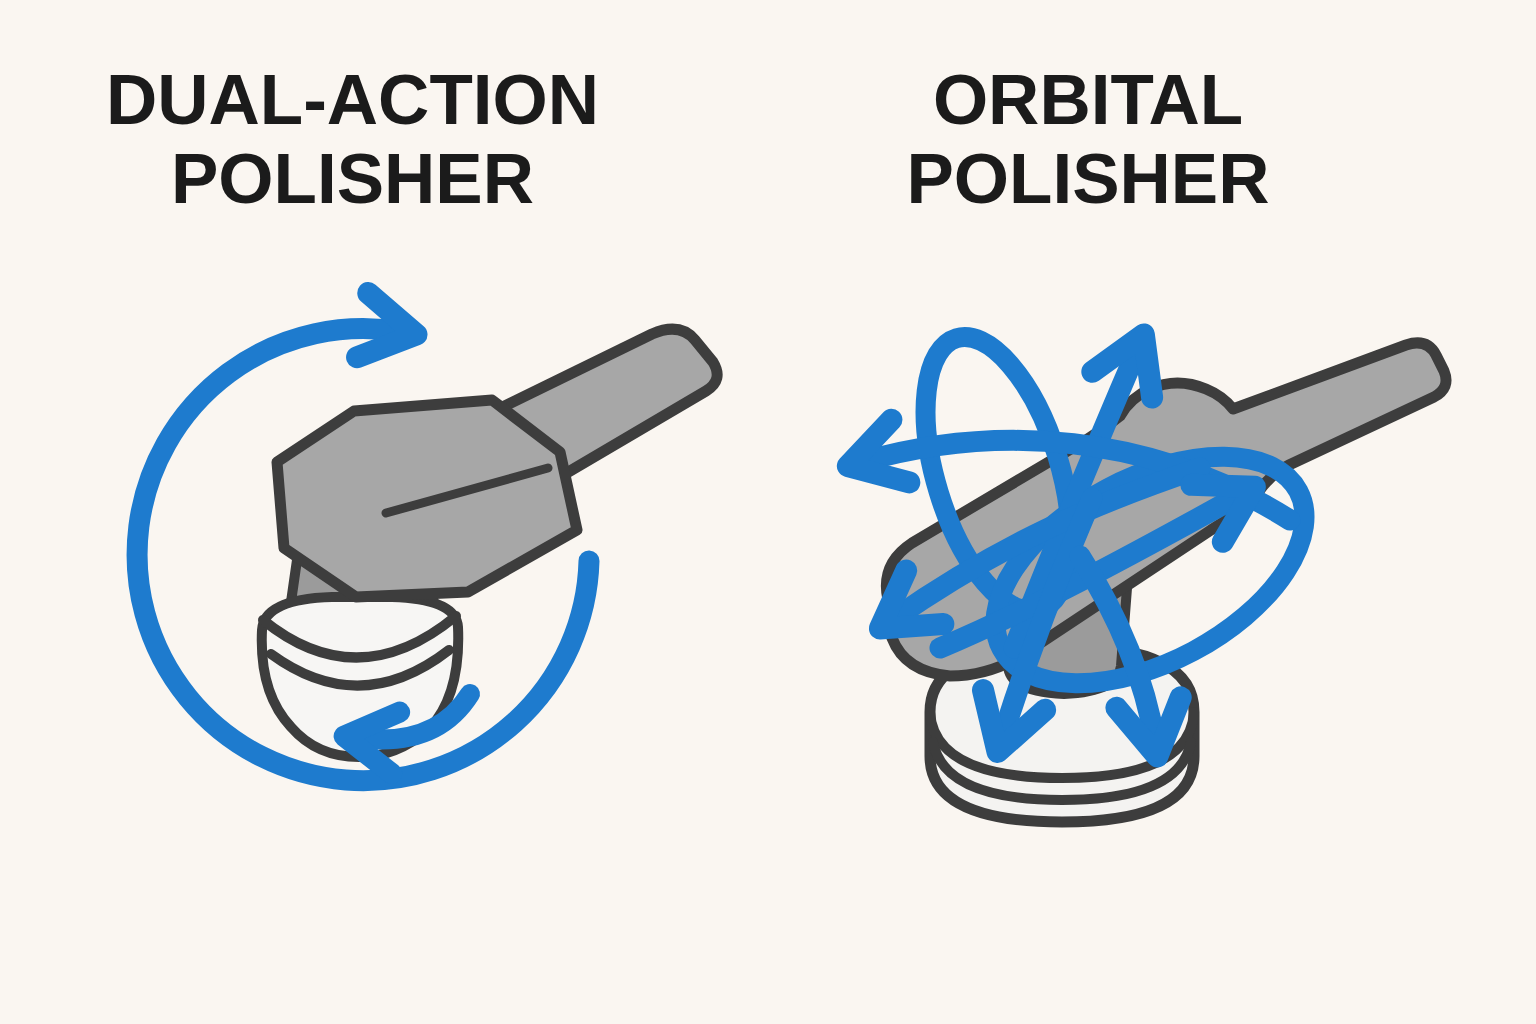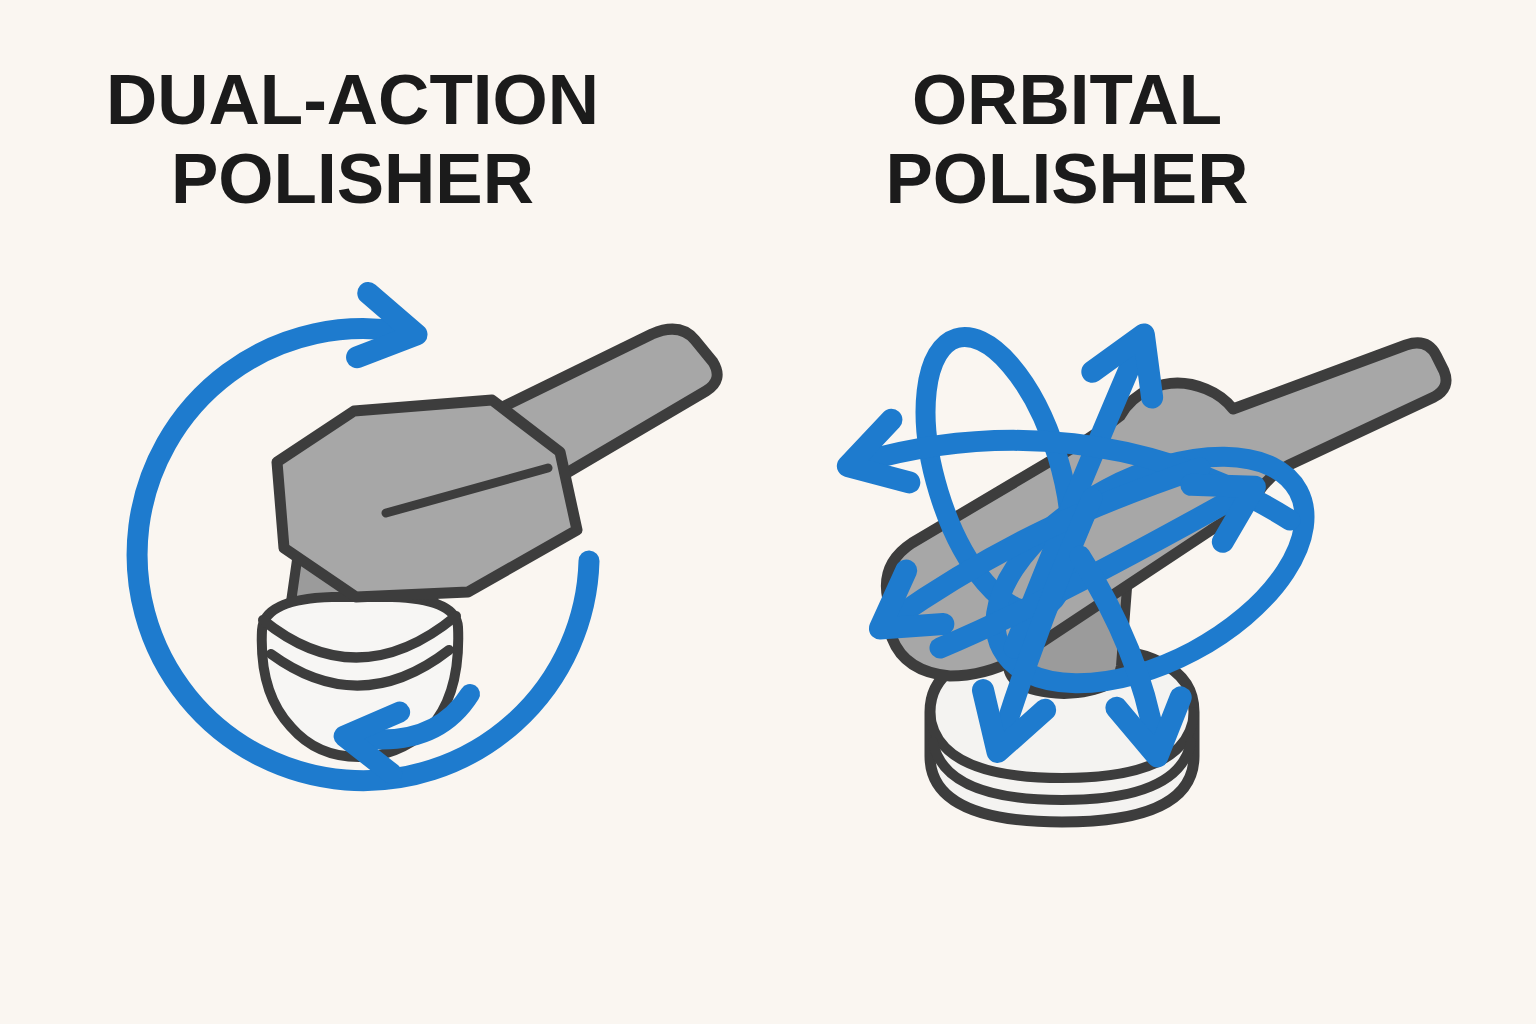"ORBITAL" .title-right { left: 804px -> 825px }
